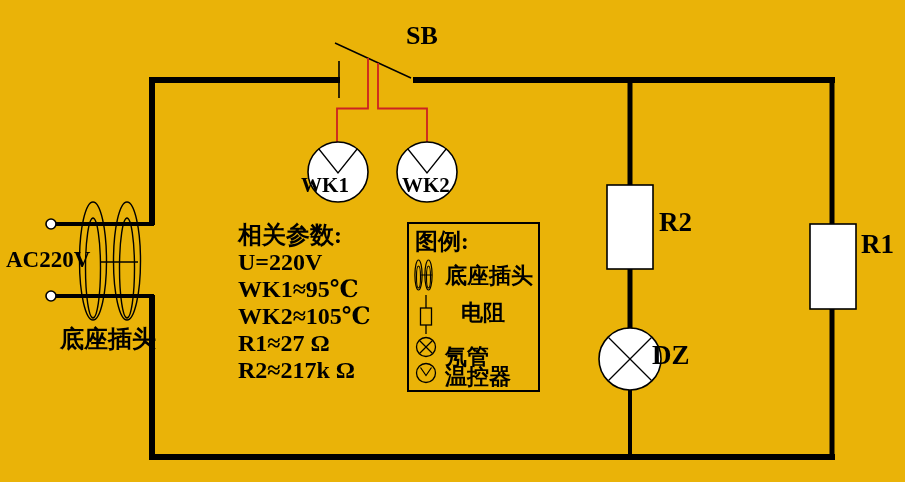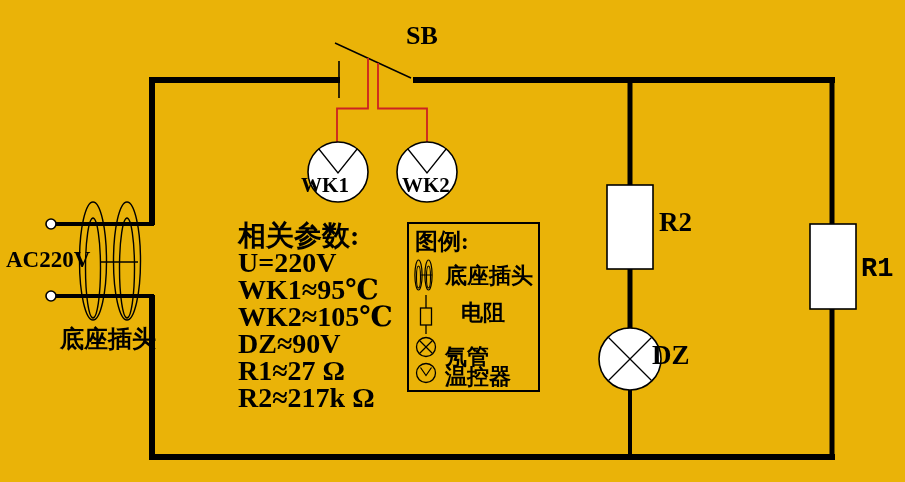"相关参数:" .params { font-size: 28px -> 24px }
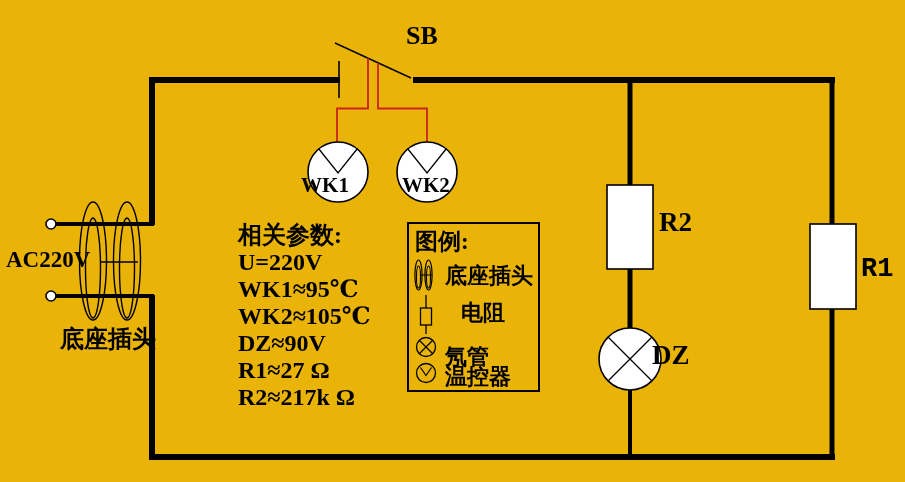"R1" .lbl-r1 { font-family: Liberation Mono, monospace -> none; top: 256px -> 231px }
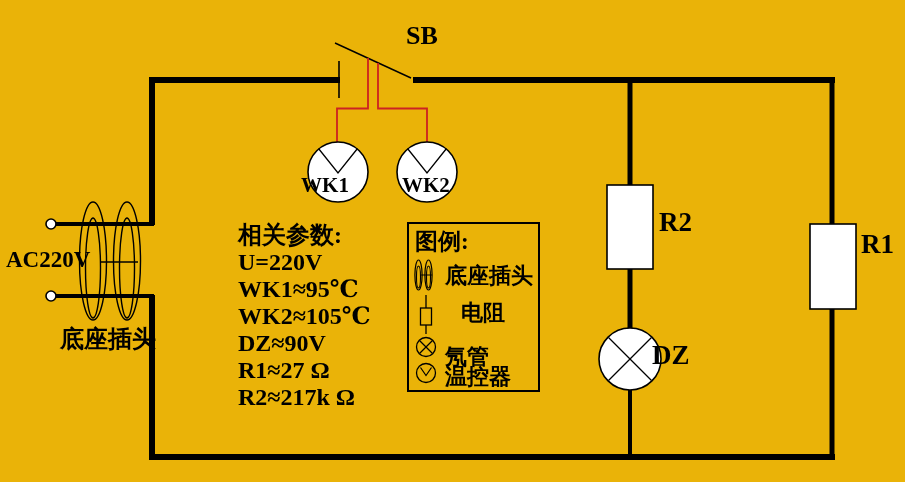"DZ≈90V" div { html: <div>DZ≈90V</div> -> none }
